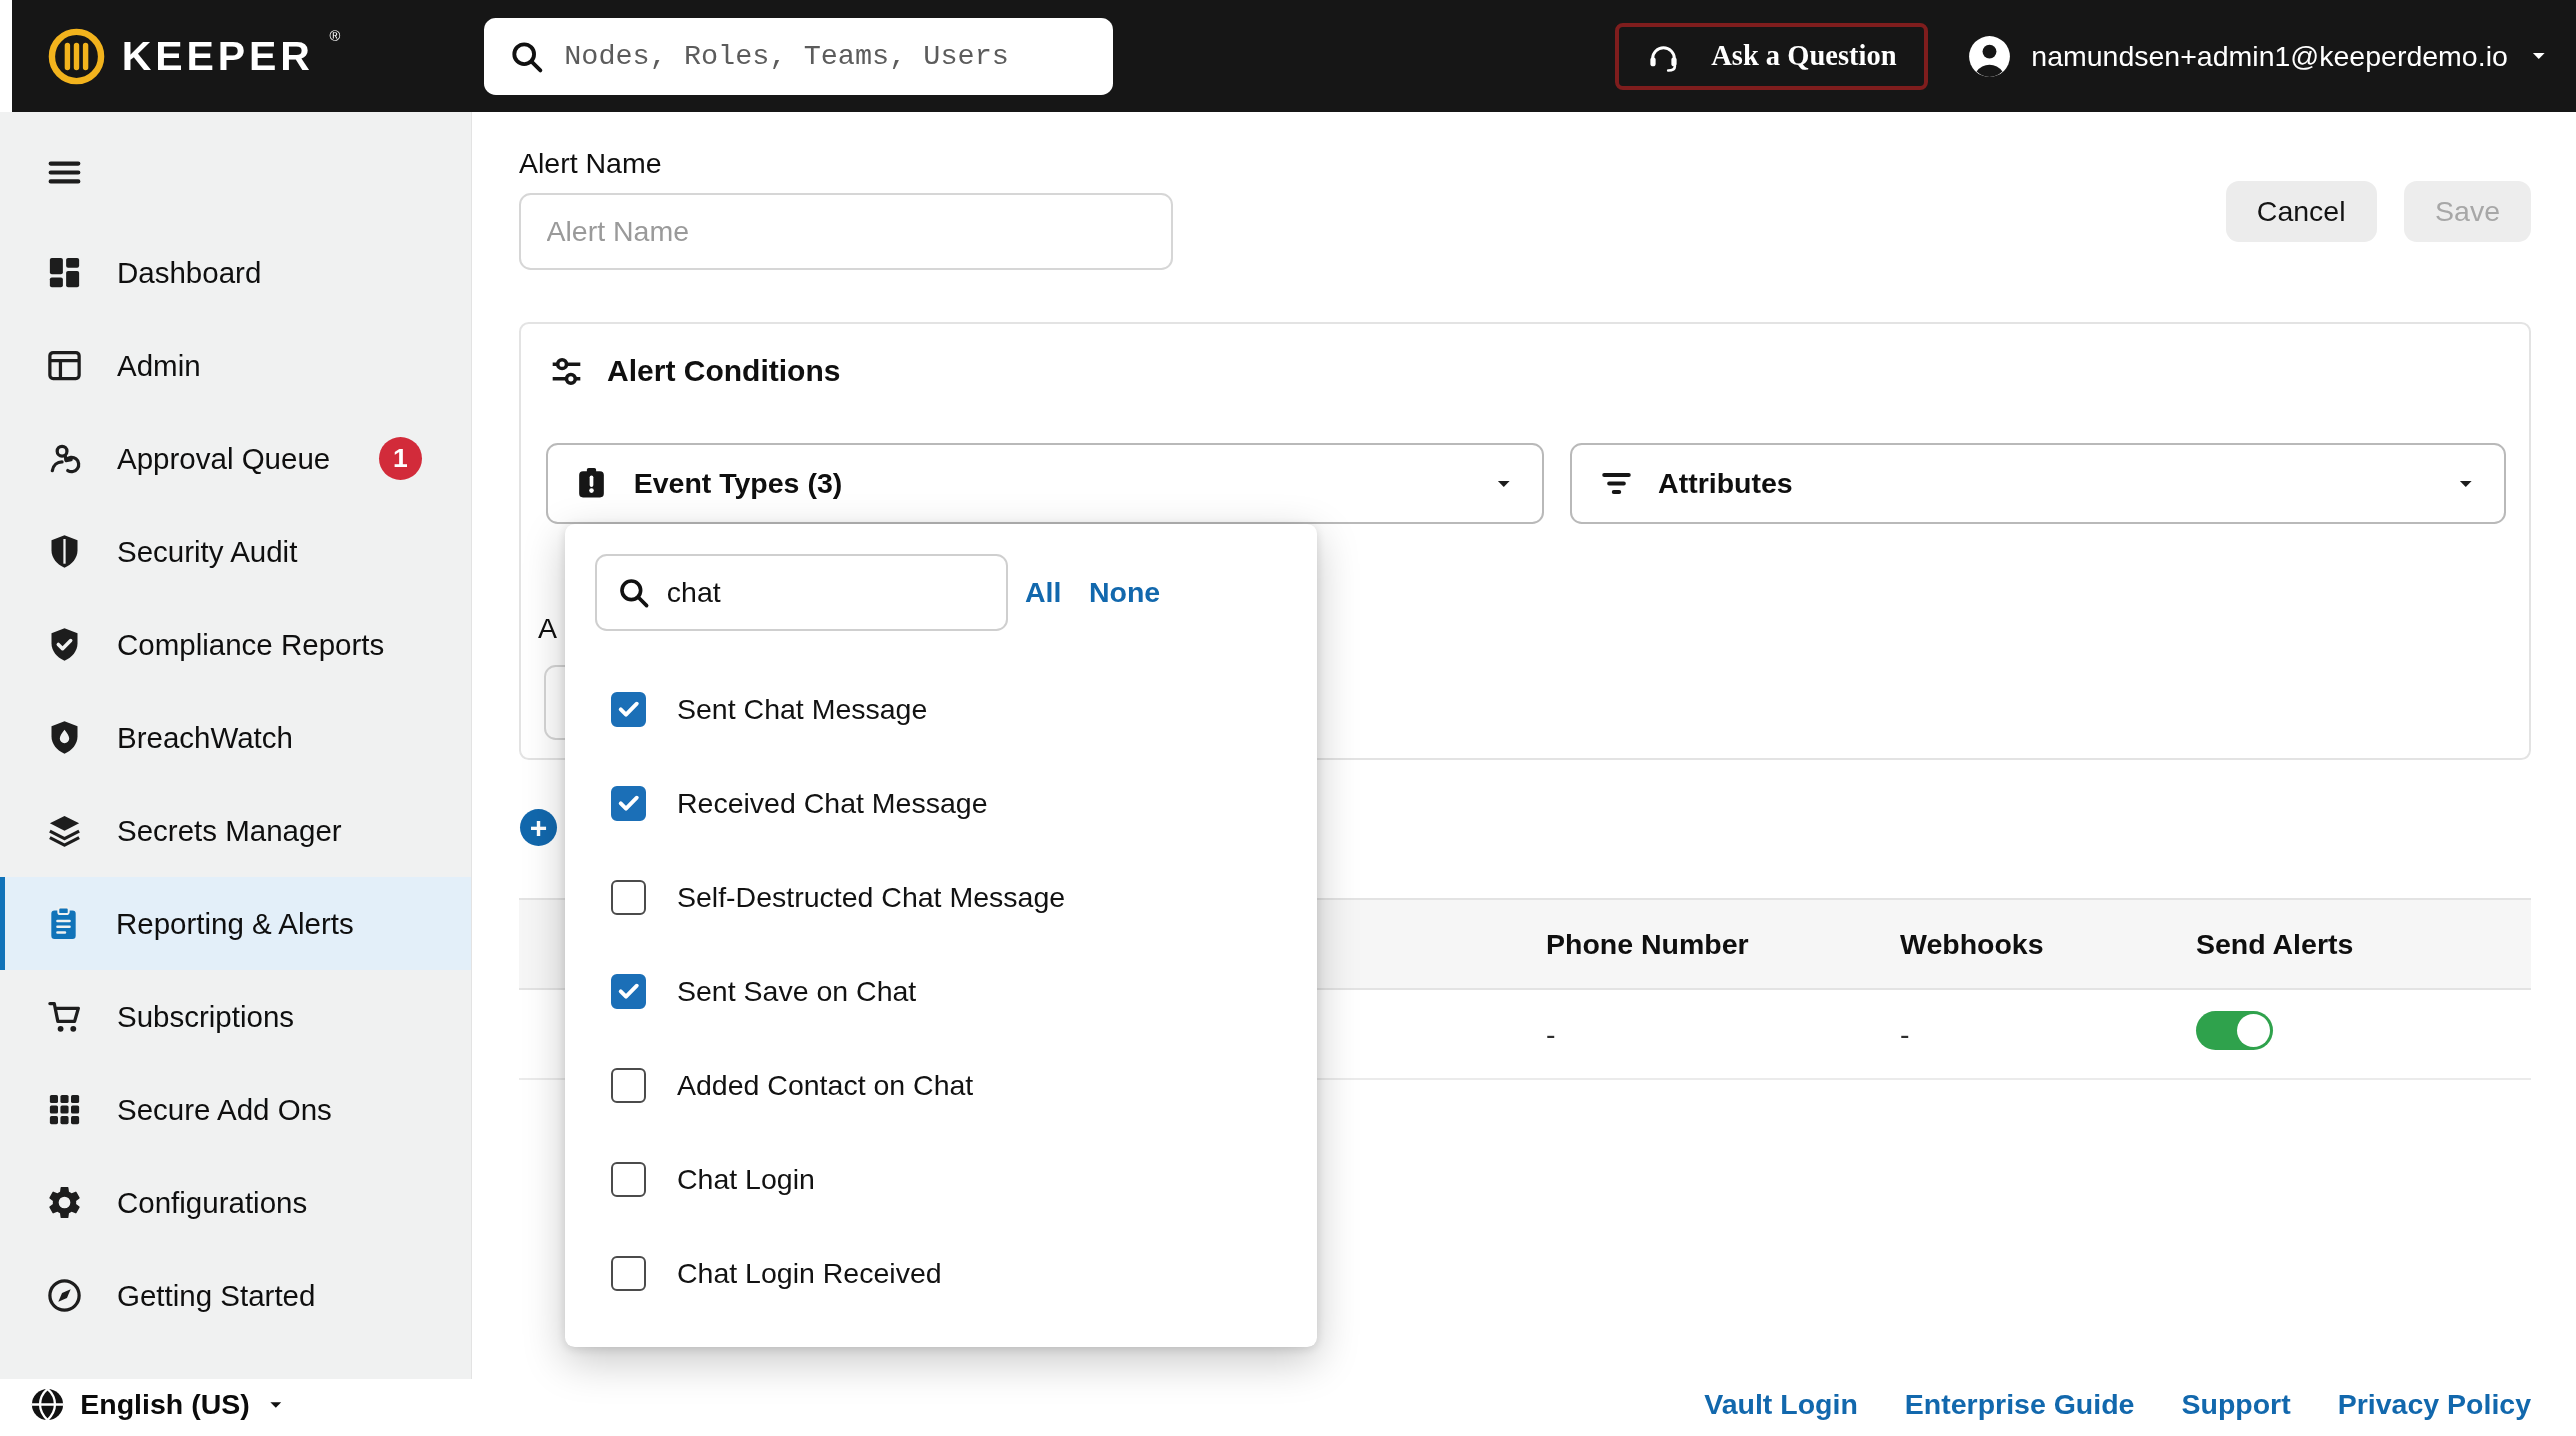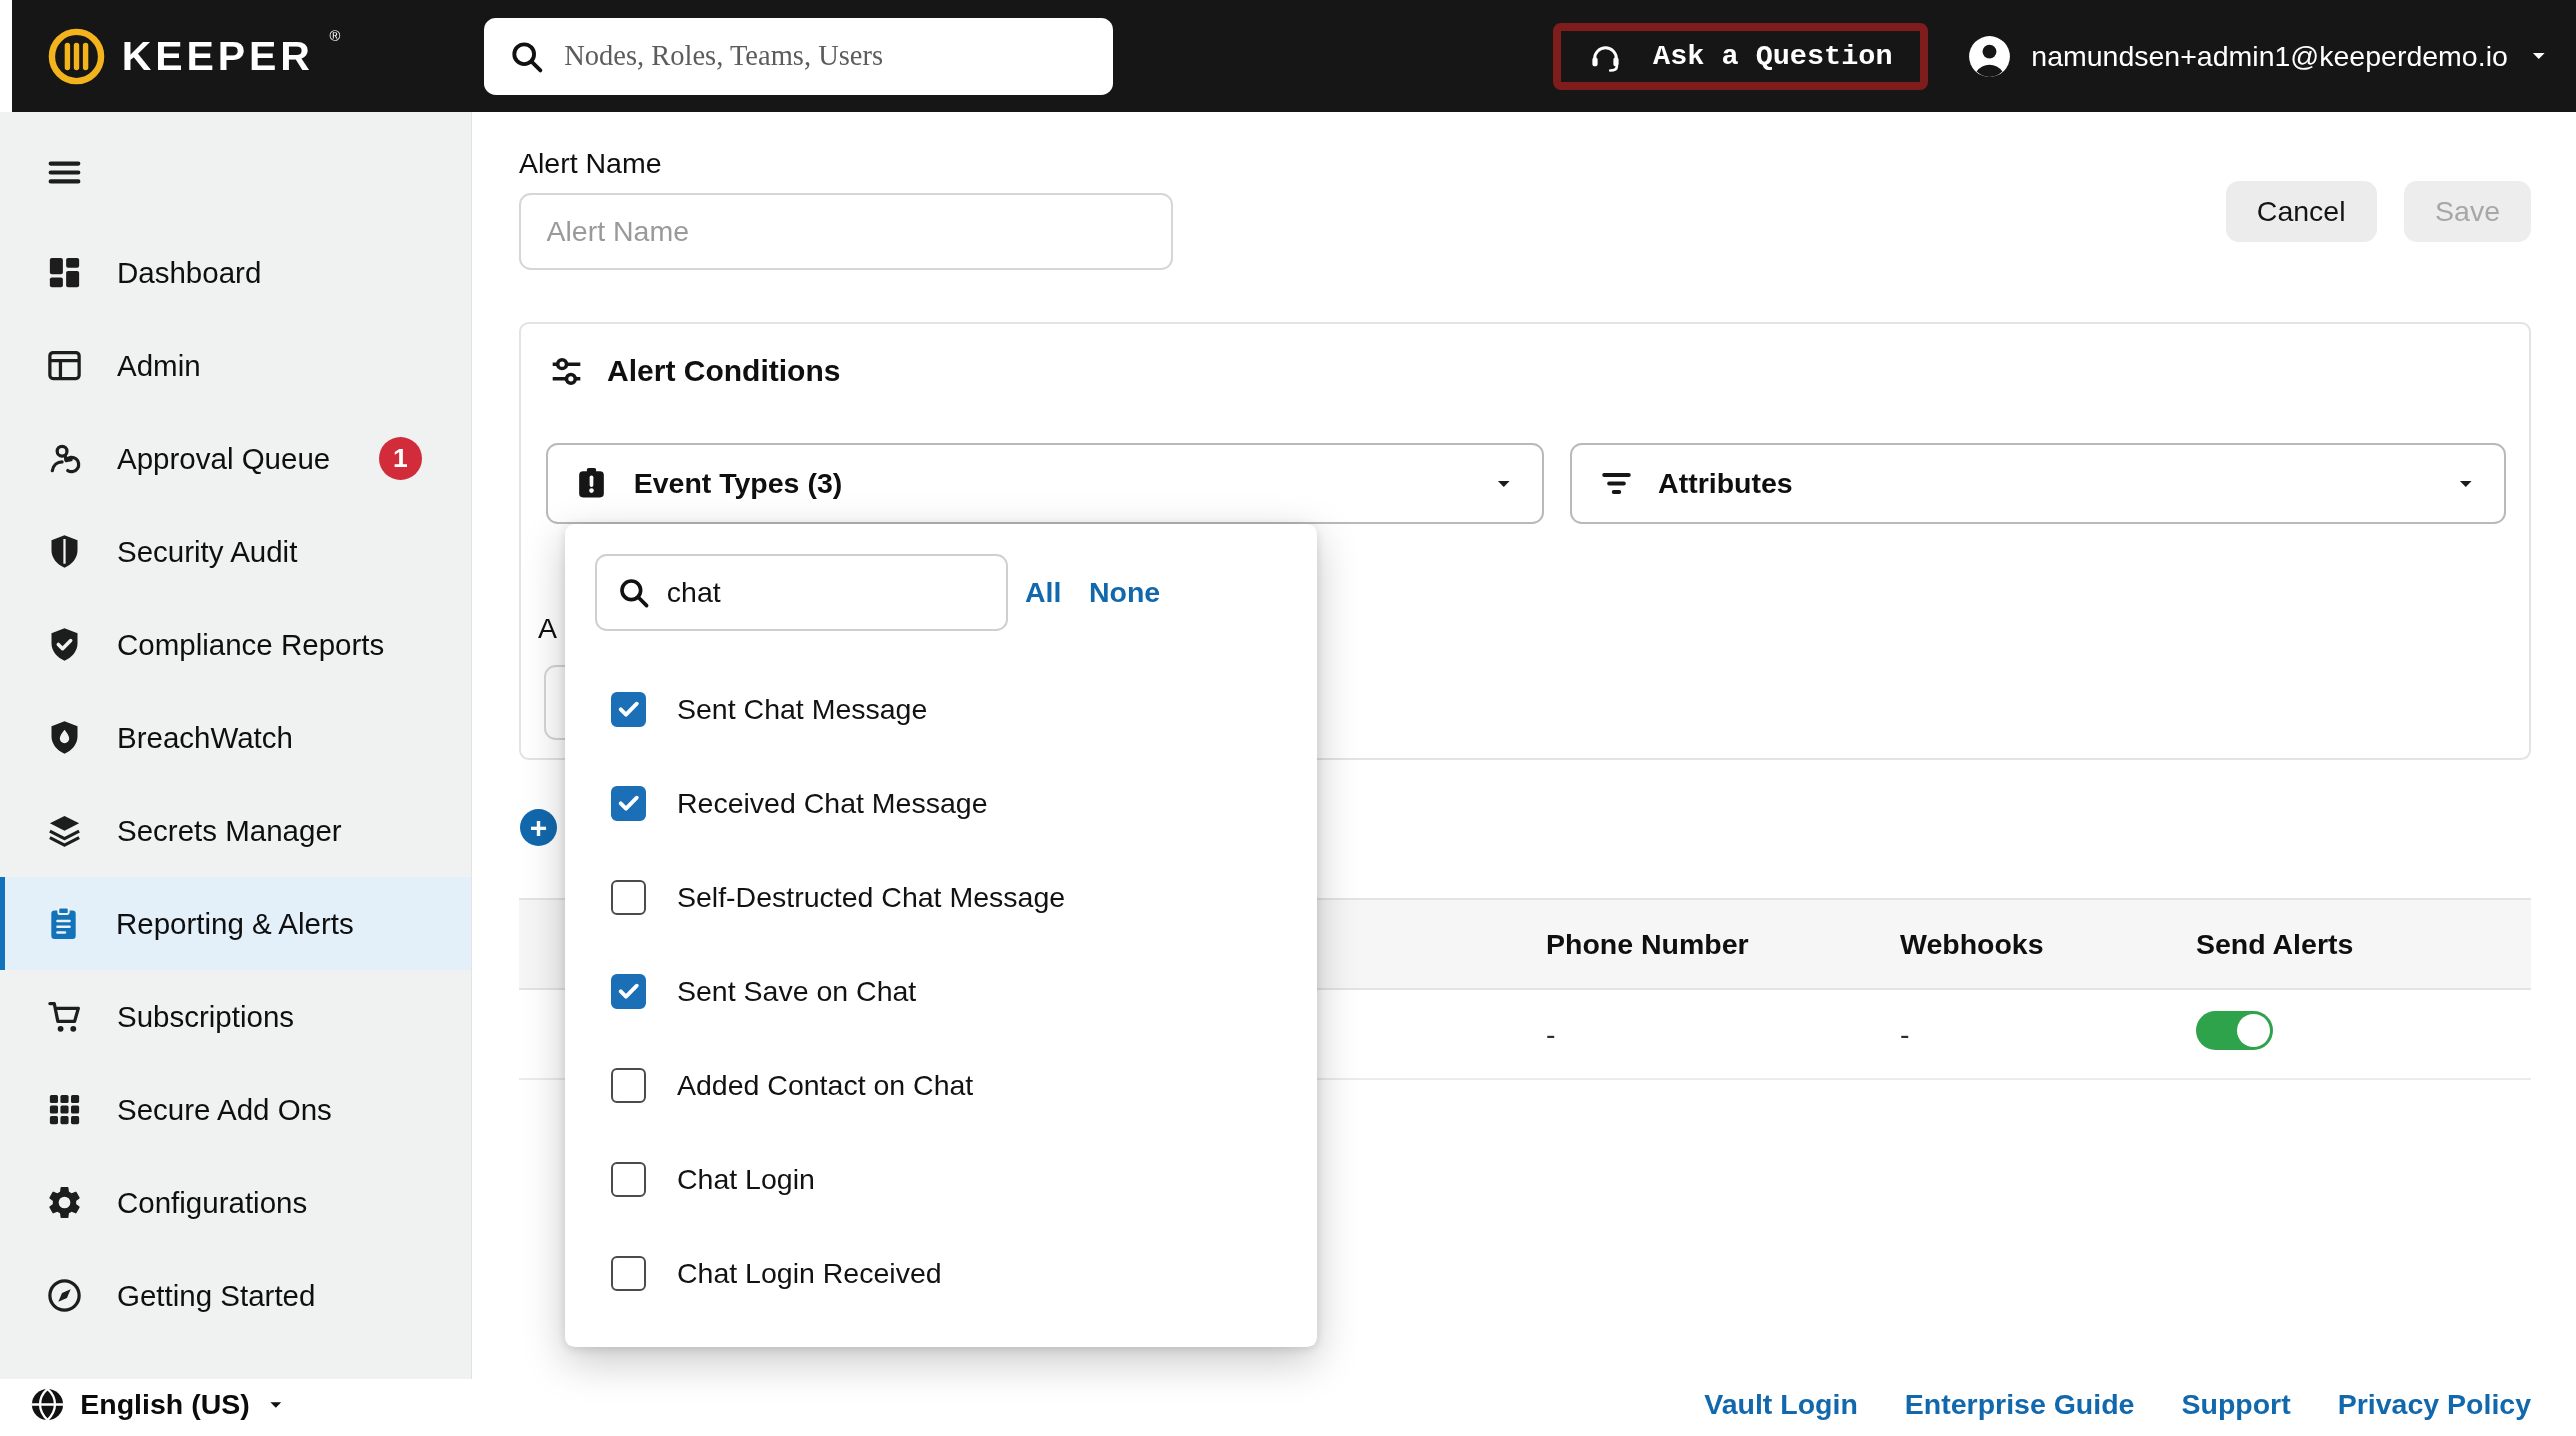"Nodes, Roles, Teams, Users" .top-search input { font-family: Liberation Serif, serif -> Liberation Mono, monospace }
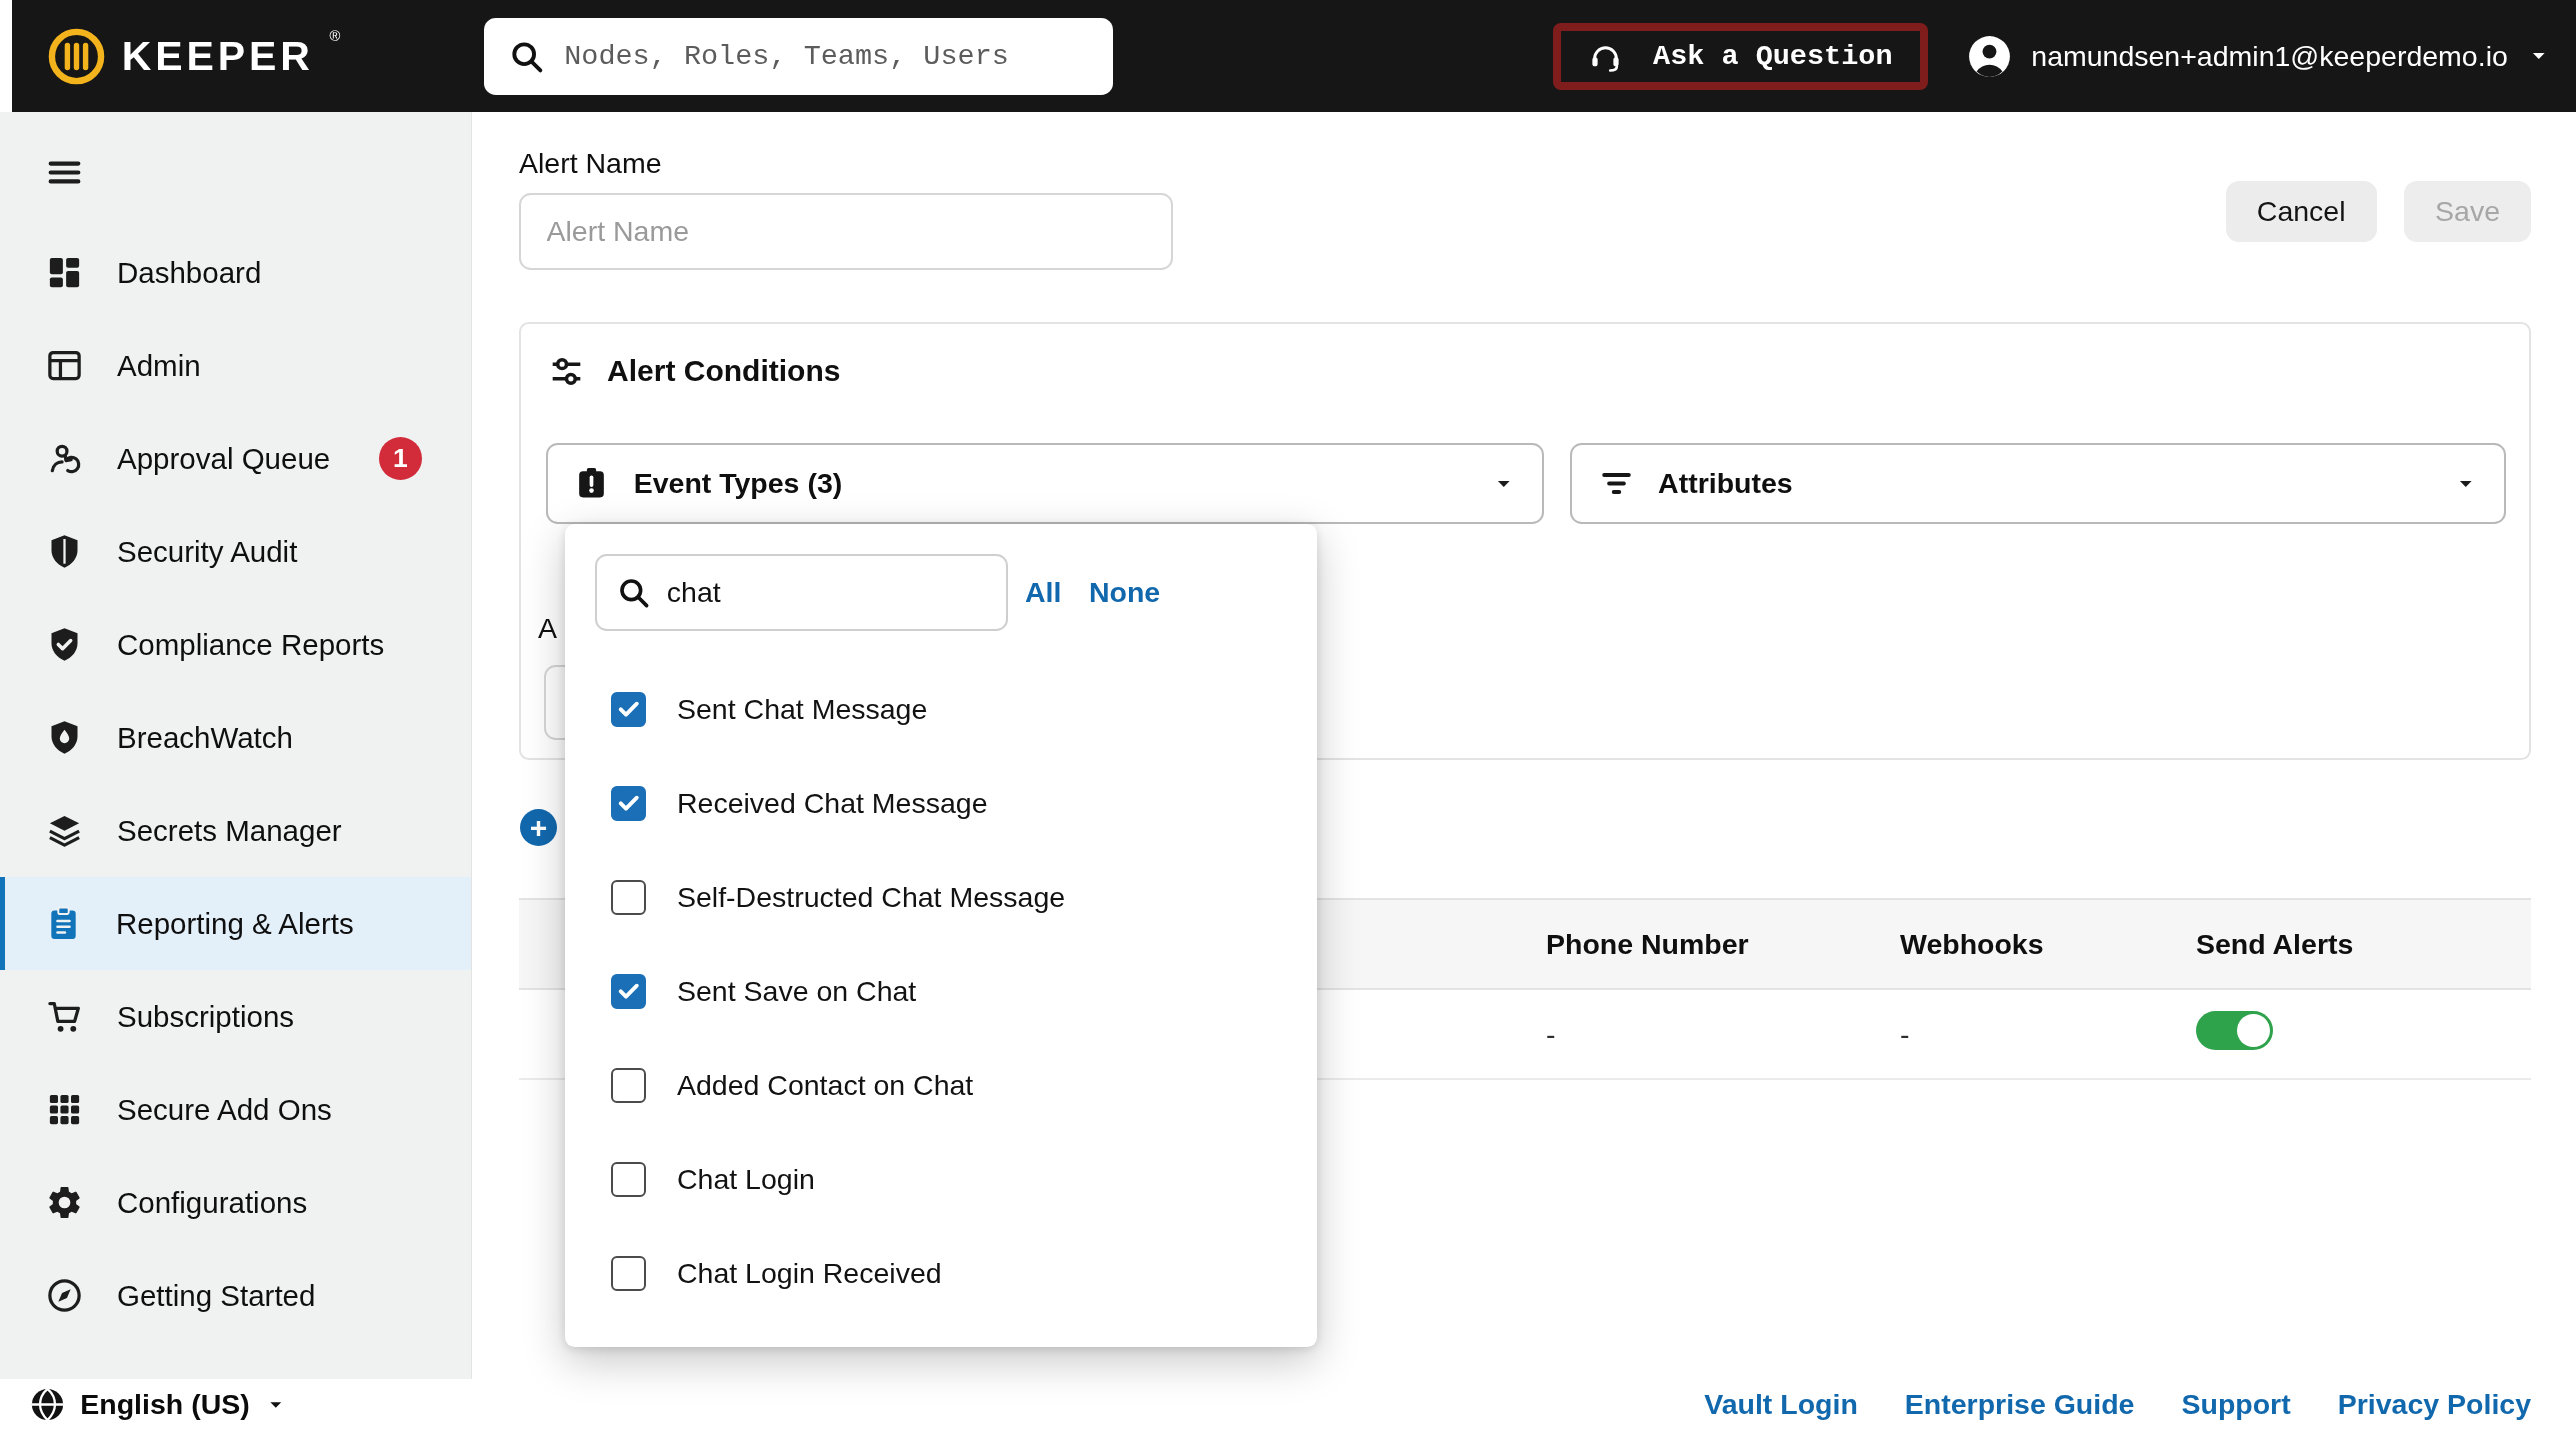"Ask a Question" .ask-btn { border: 8px solid #7f1d1d -> 4px solid #7f1d1d; font-family: Liberation Mono, monospace -> Liberation Serif, serif }
